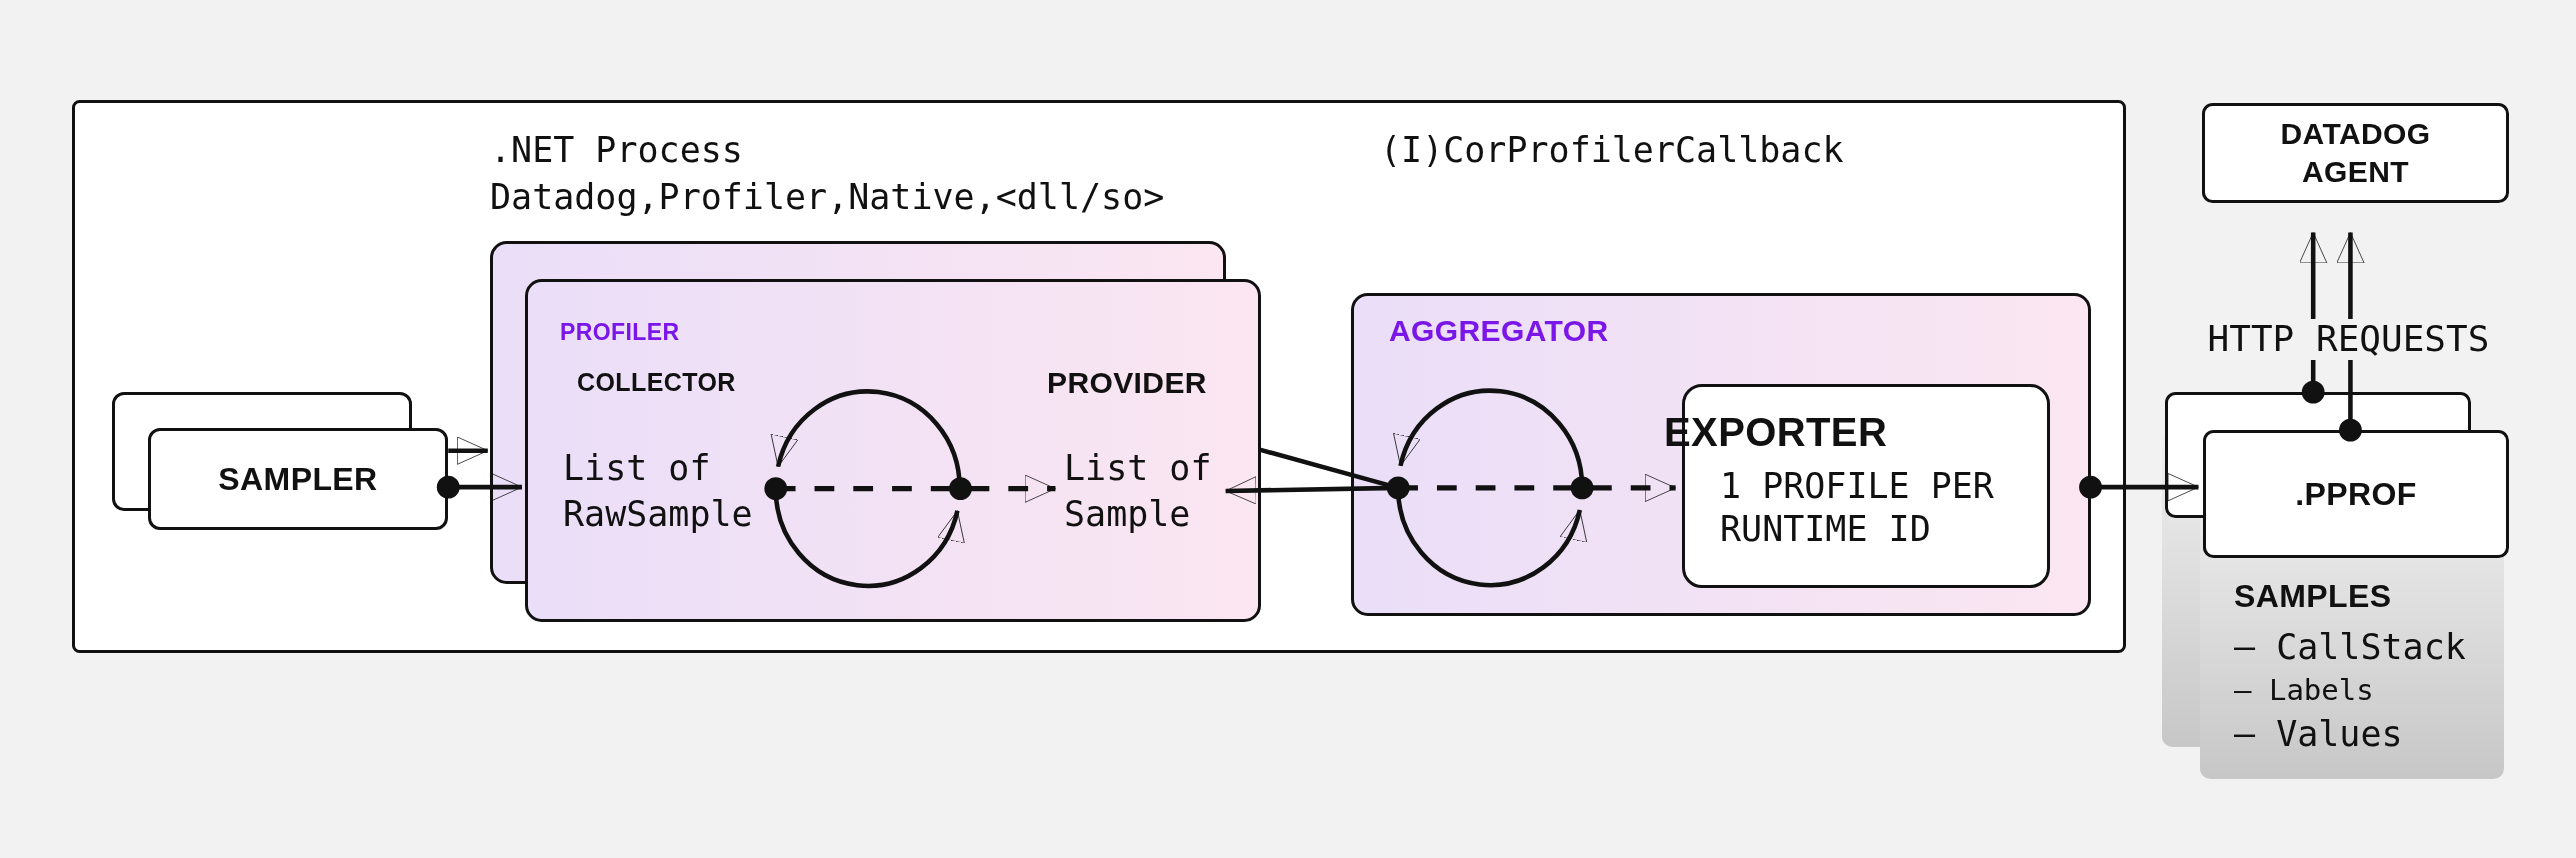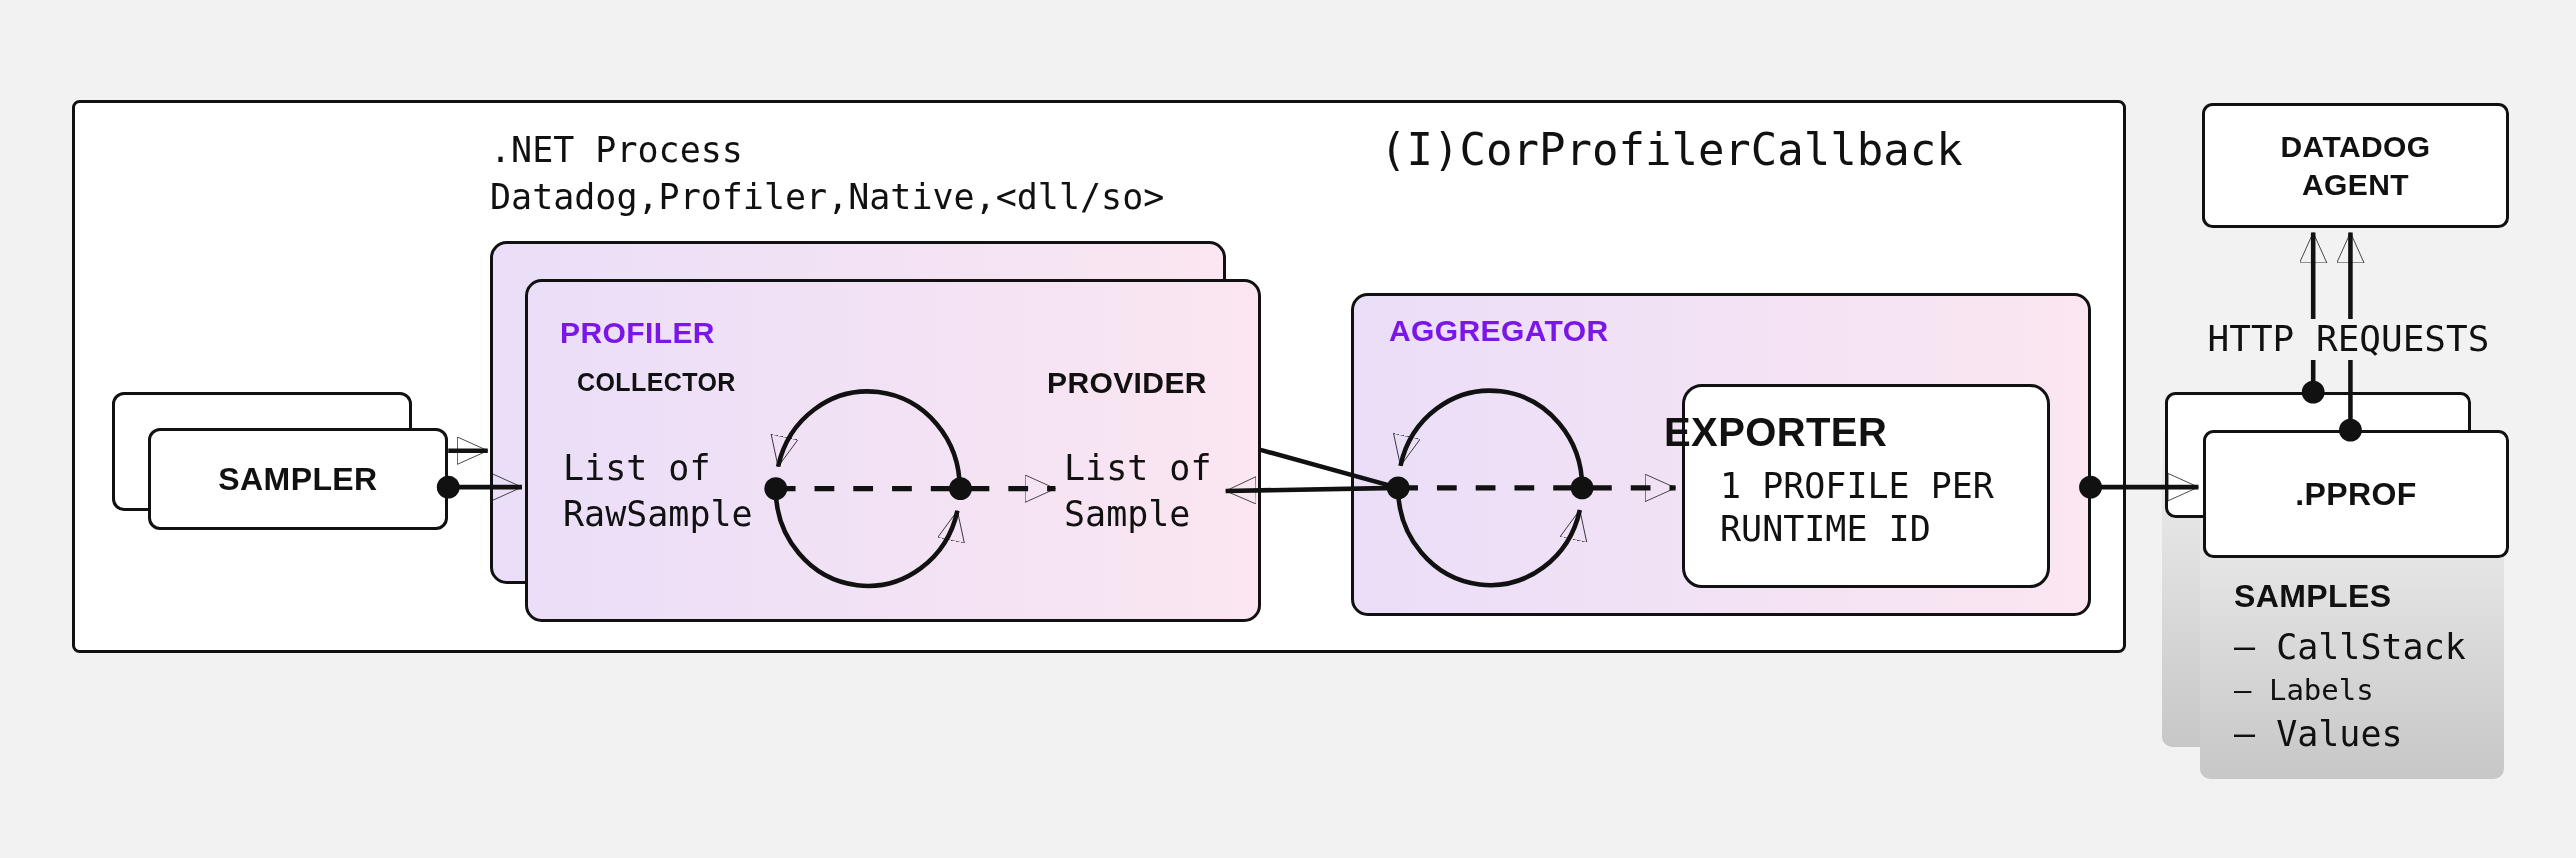"(I)CorProfilerCallback" div.mono { font-size: 44px -> 35px }
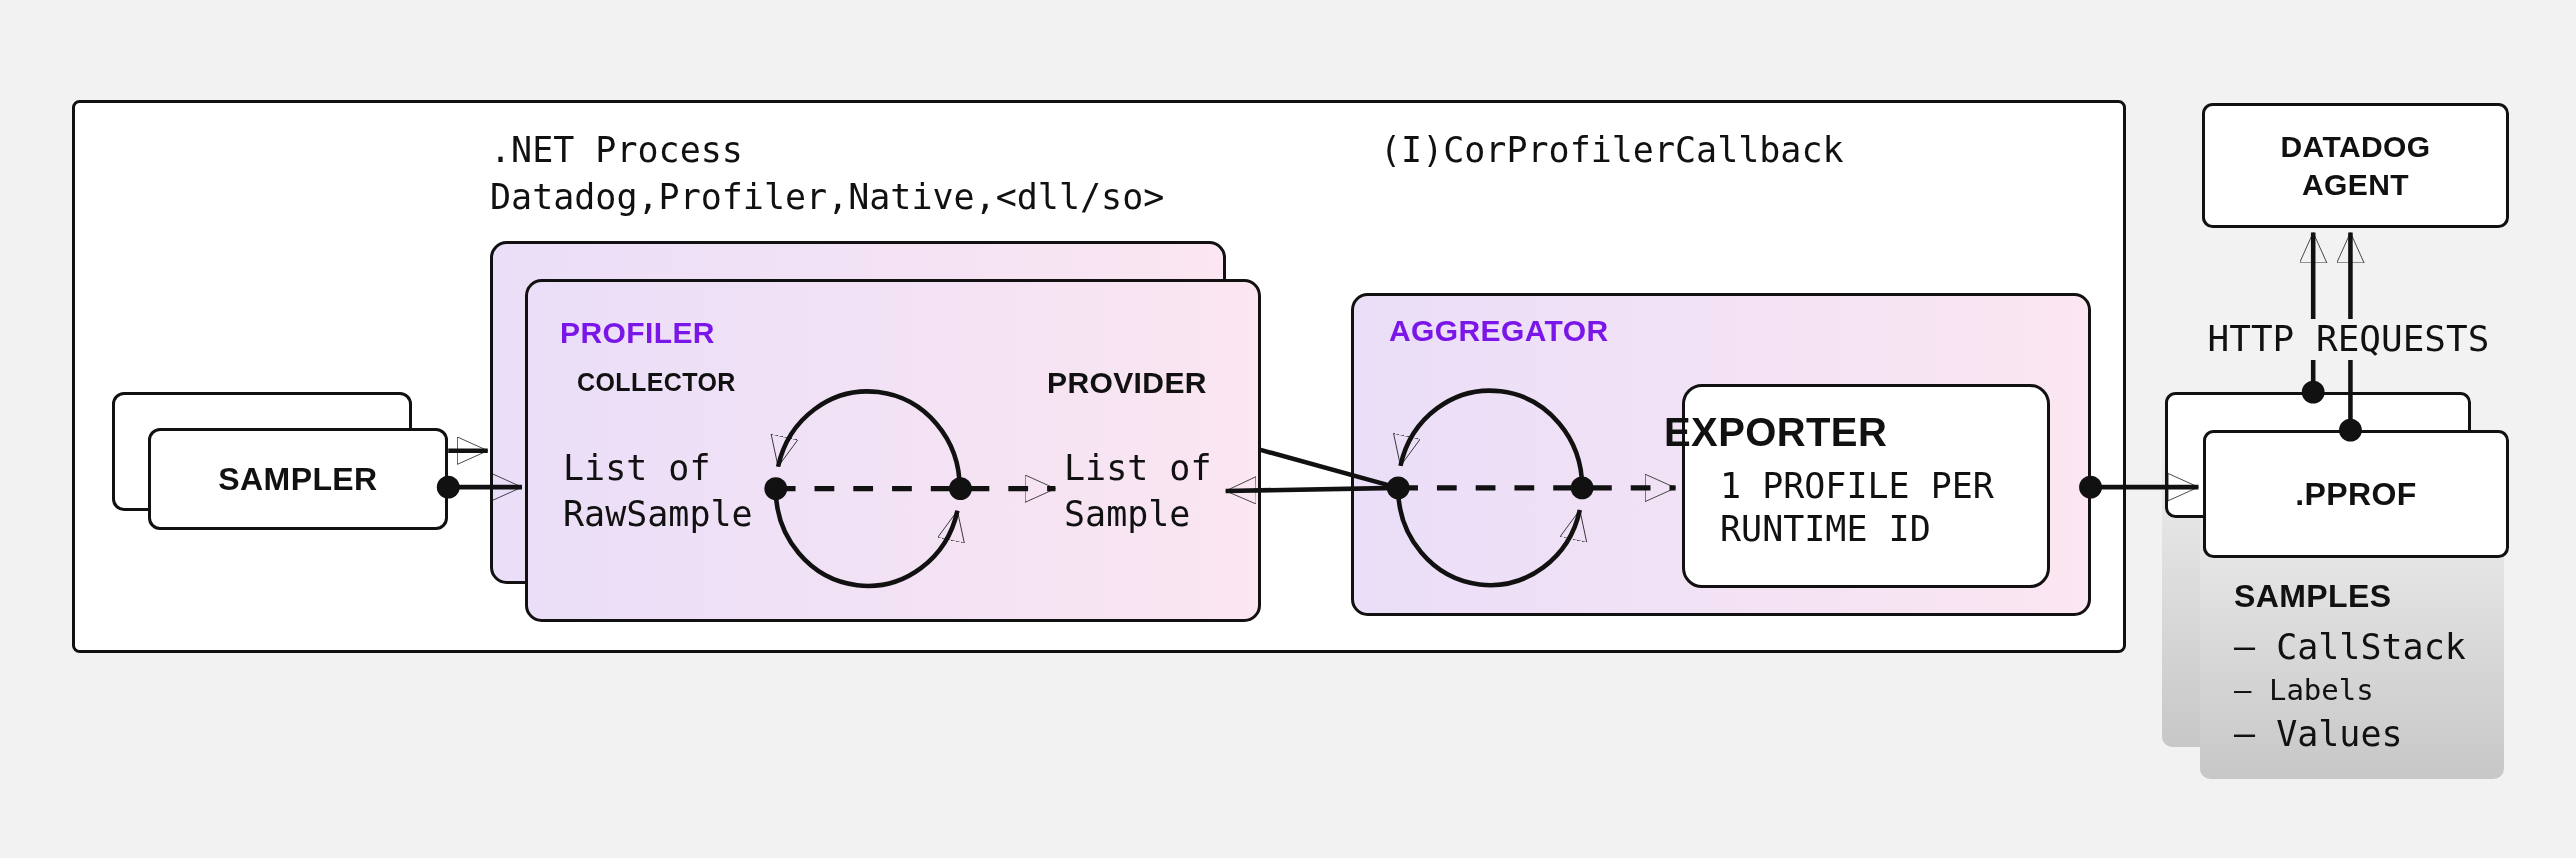"DATADOG" div.box { height: 125px -> 100px }
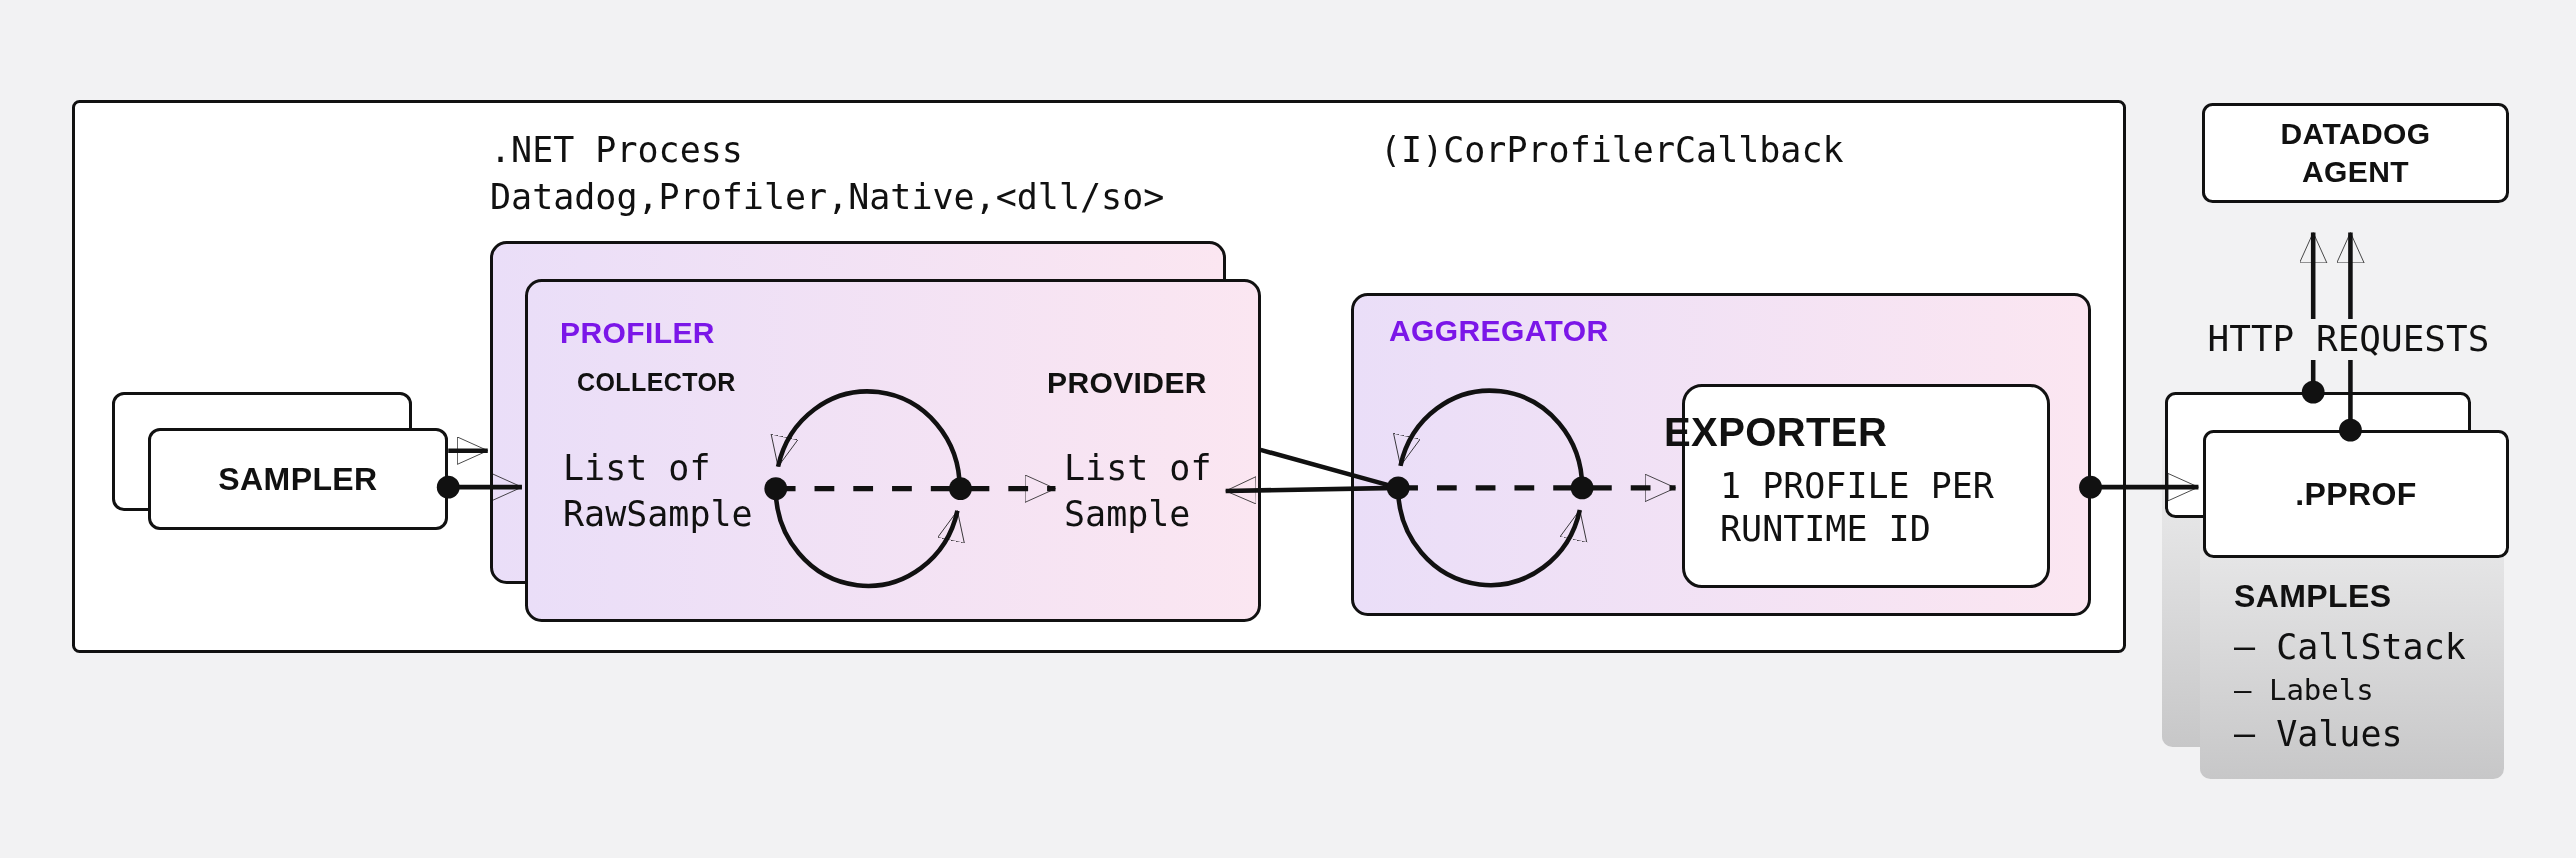"PROFILER" div.bold { font-size: 30px -> 23px }
